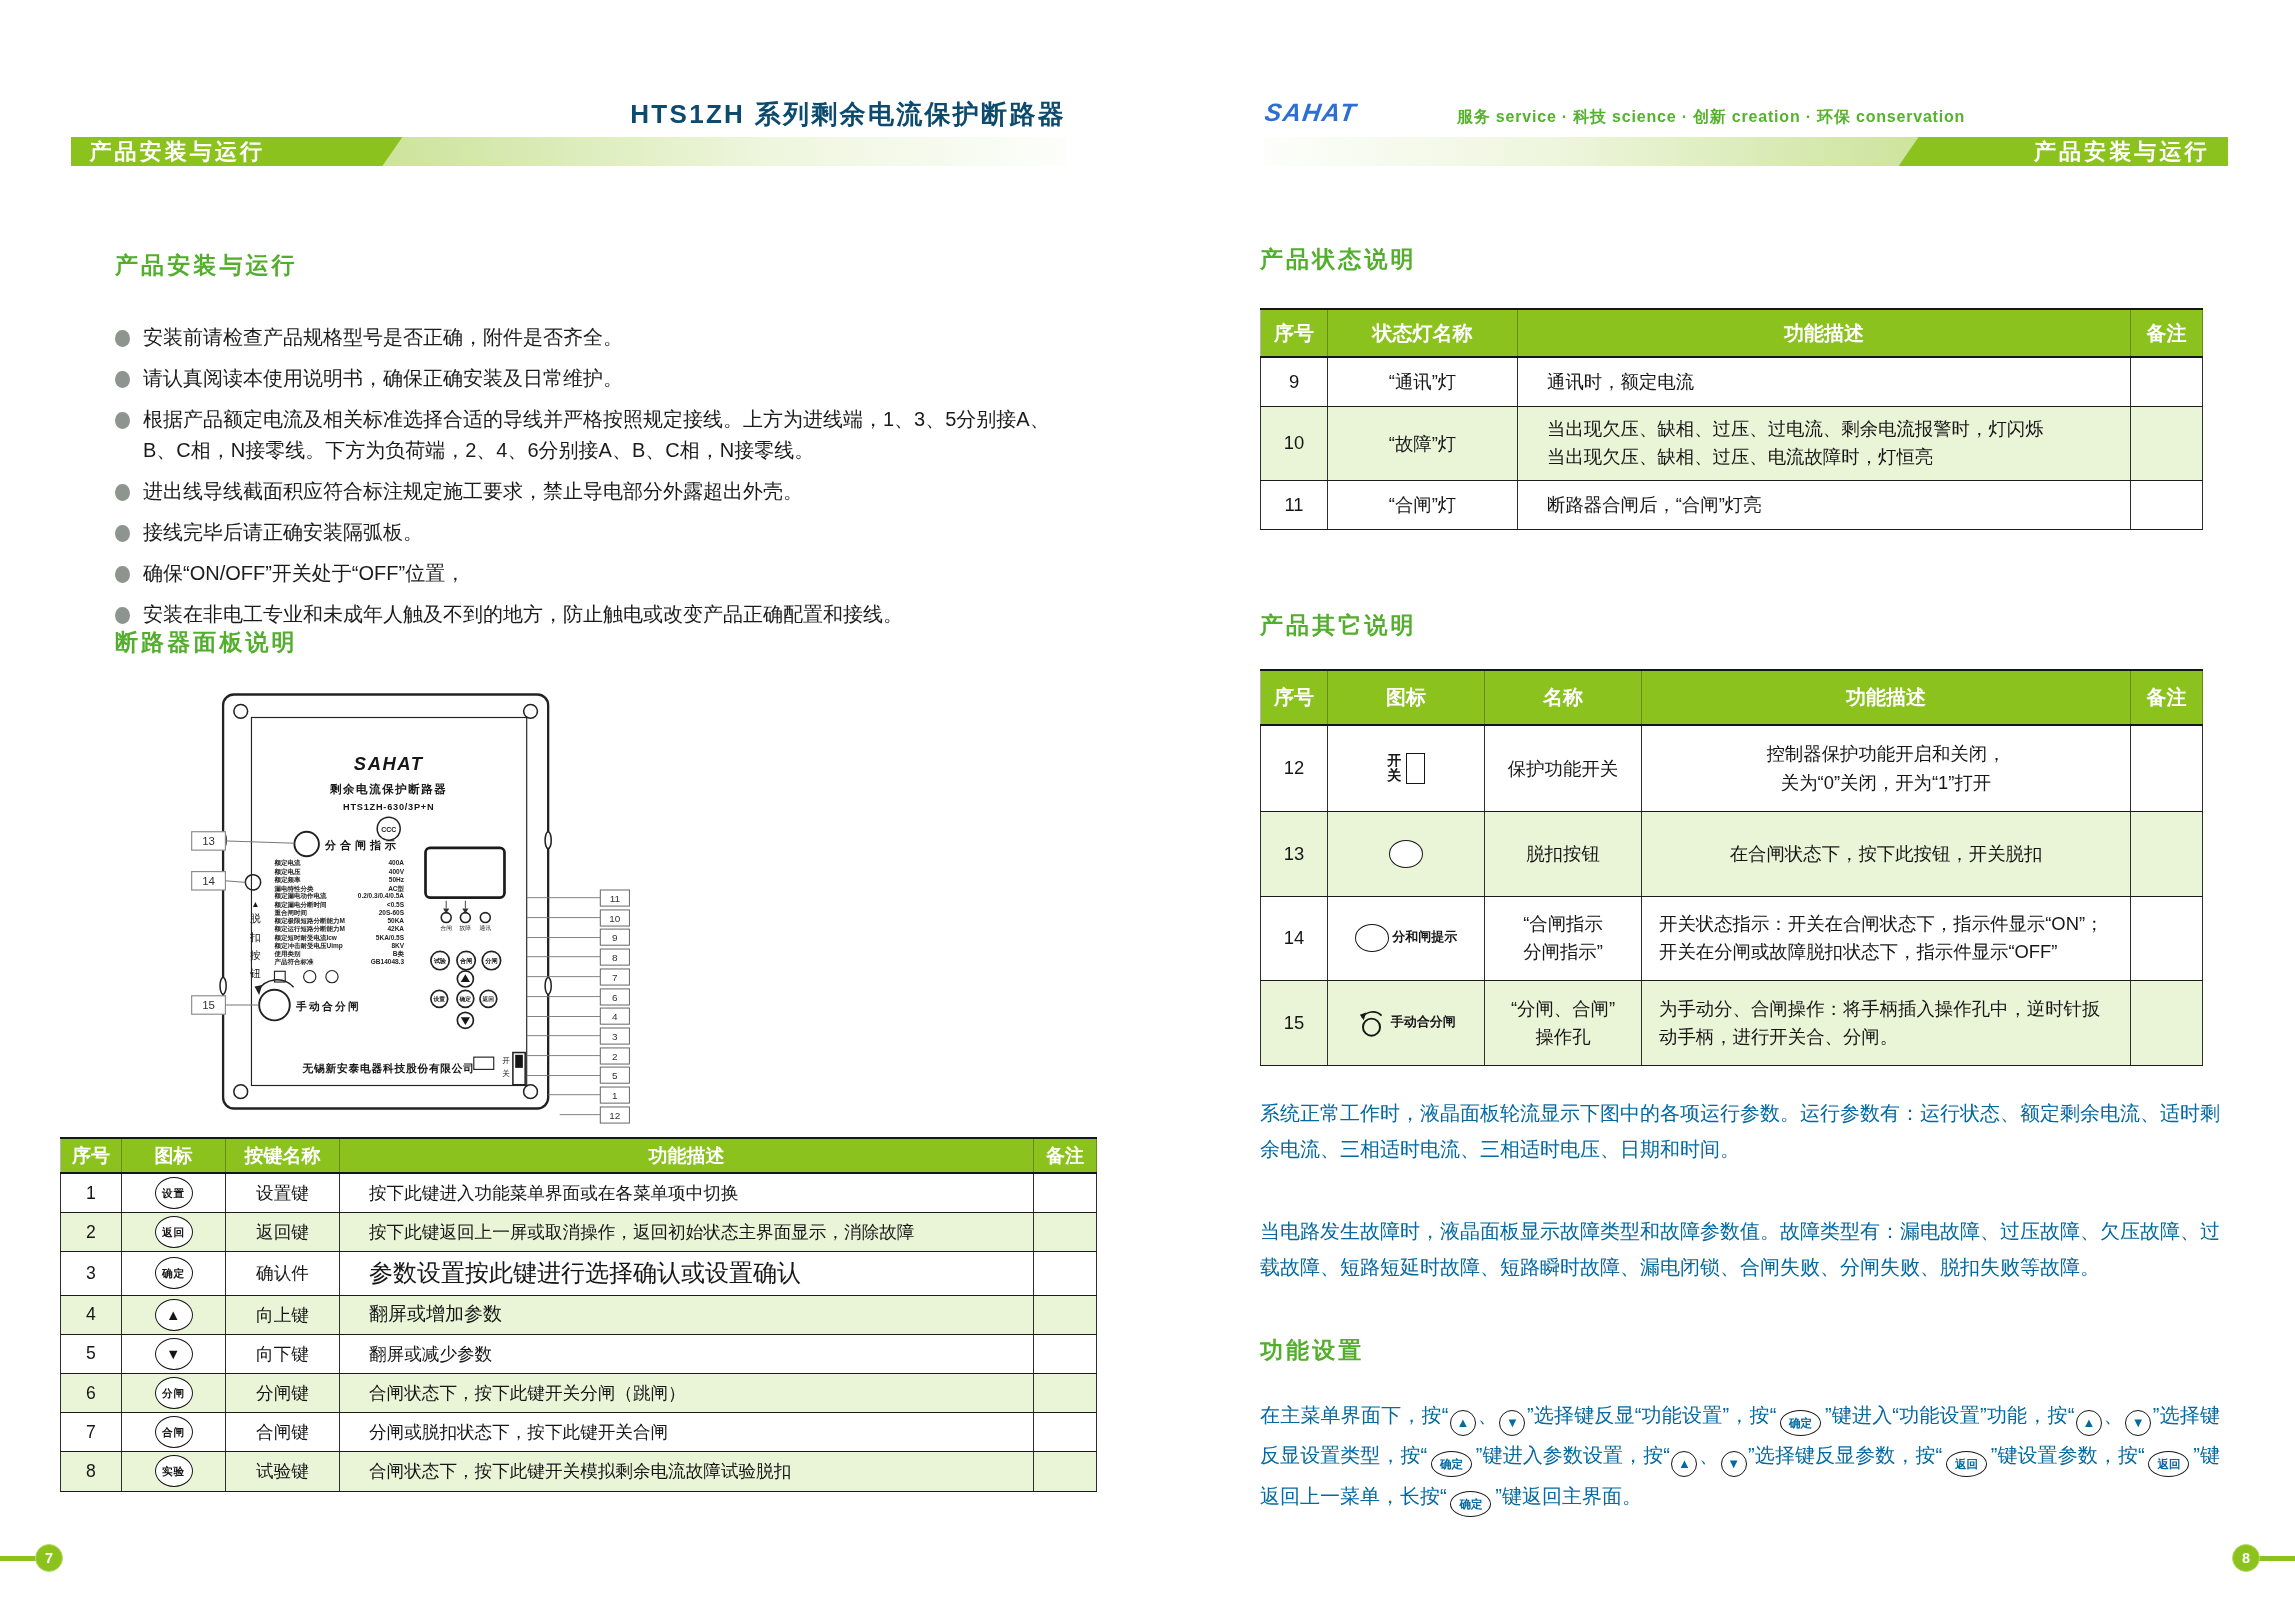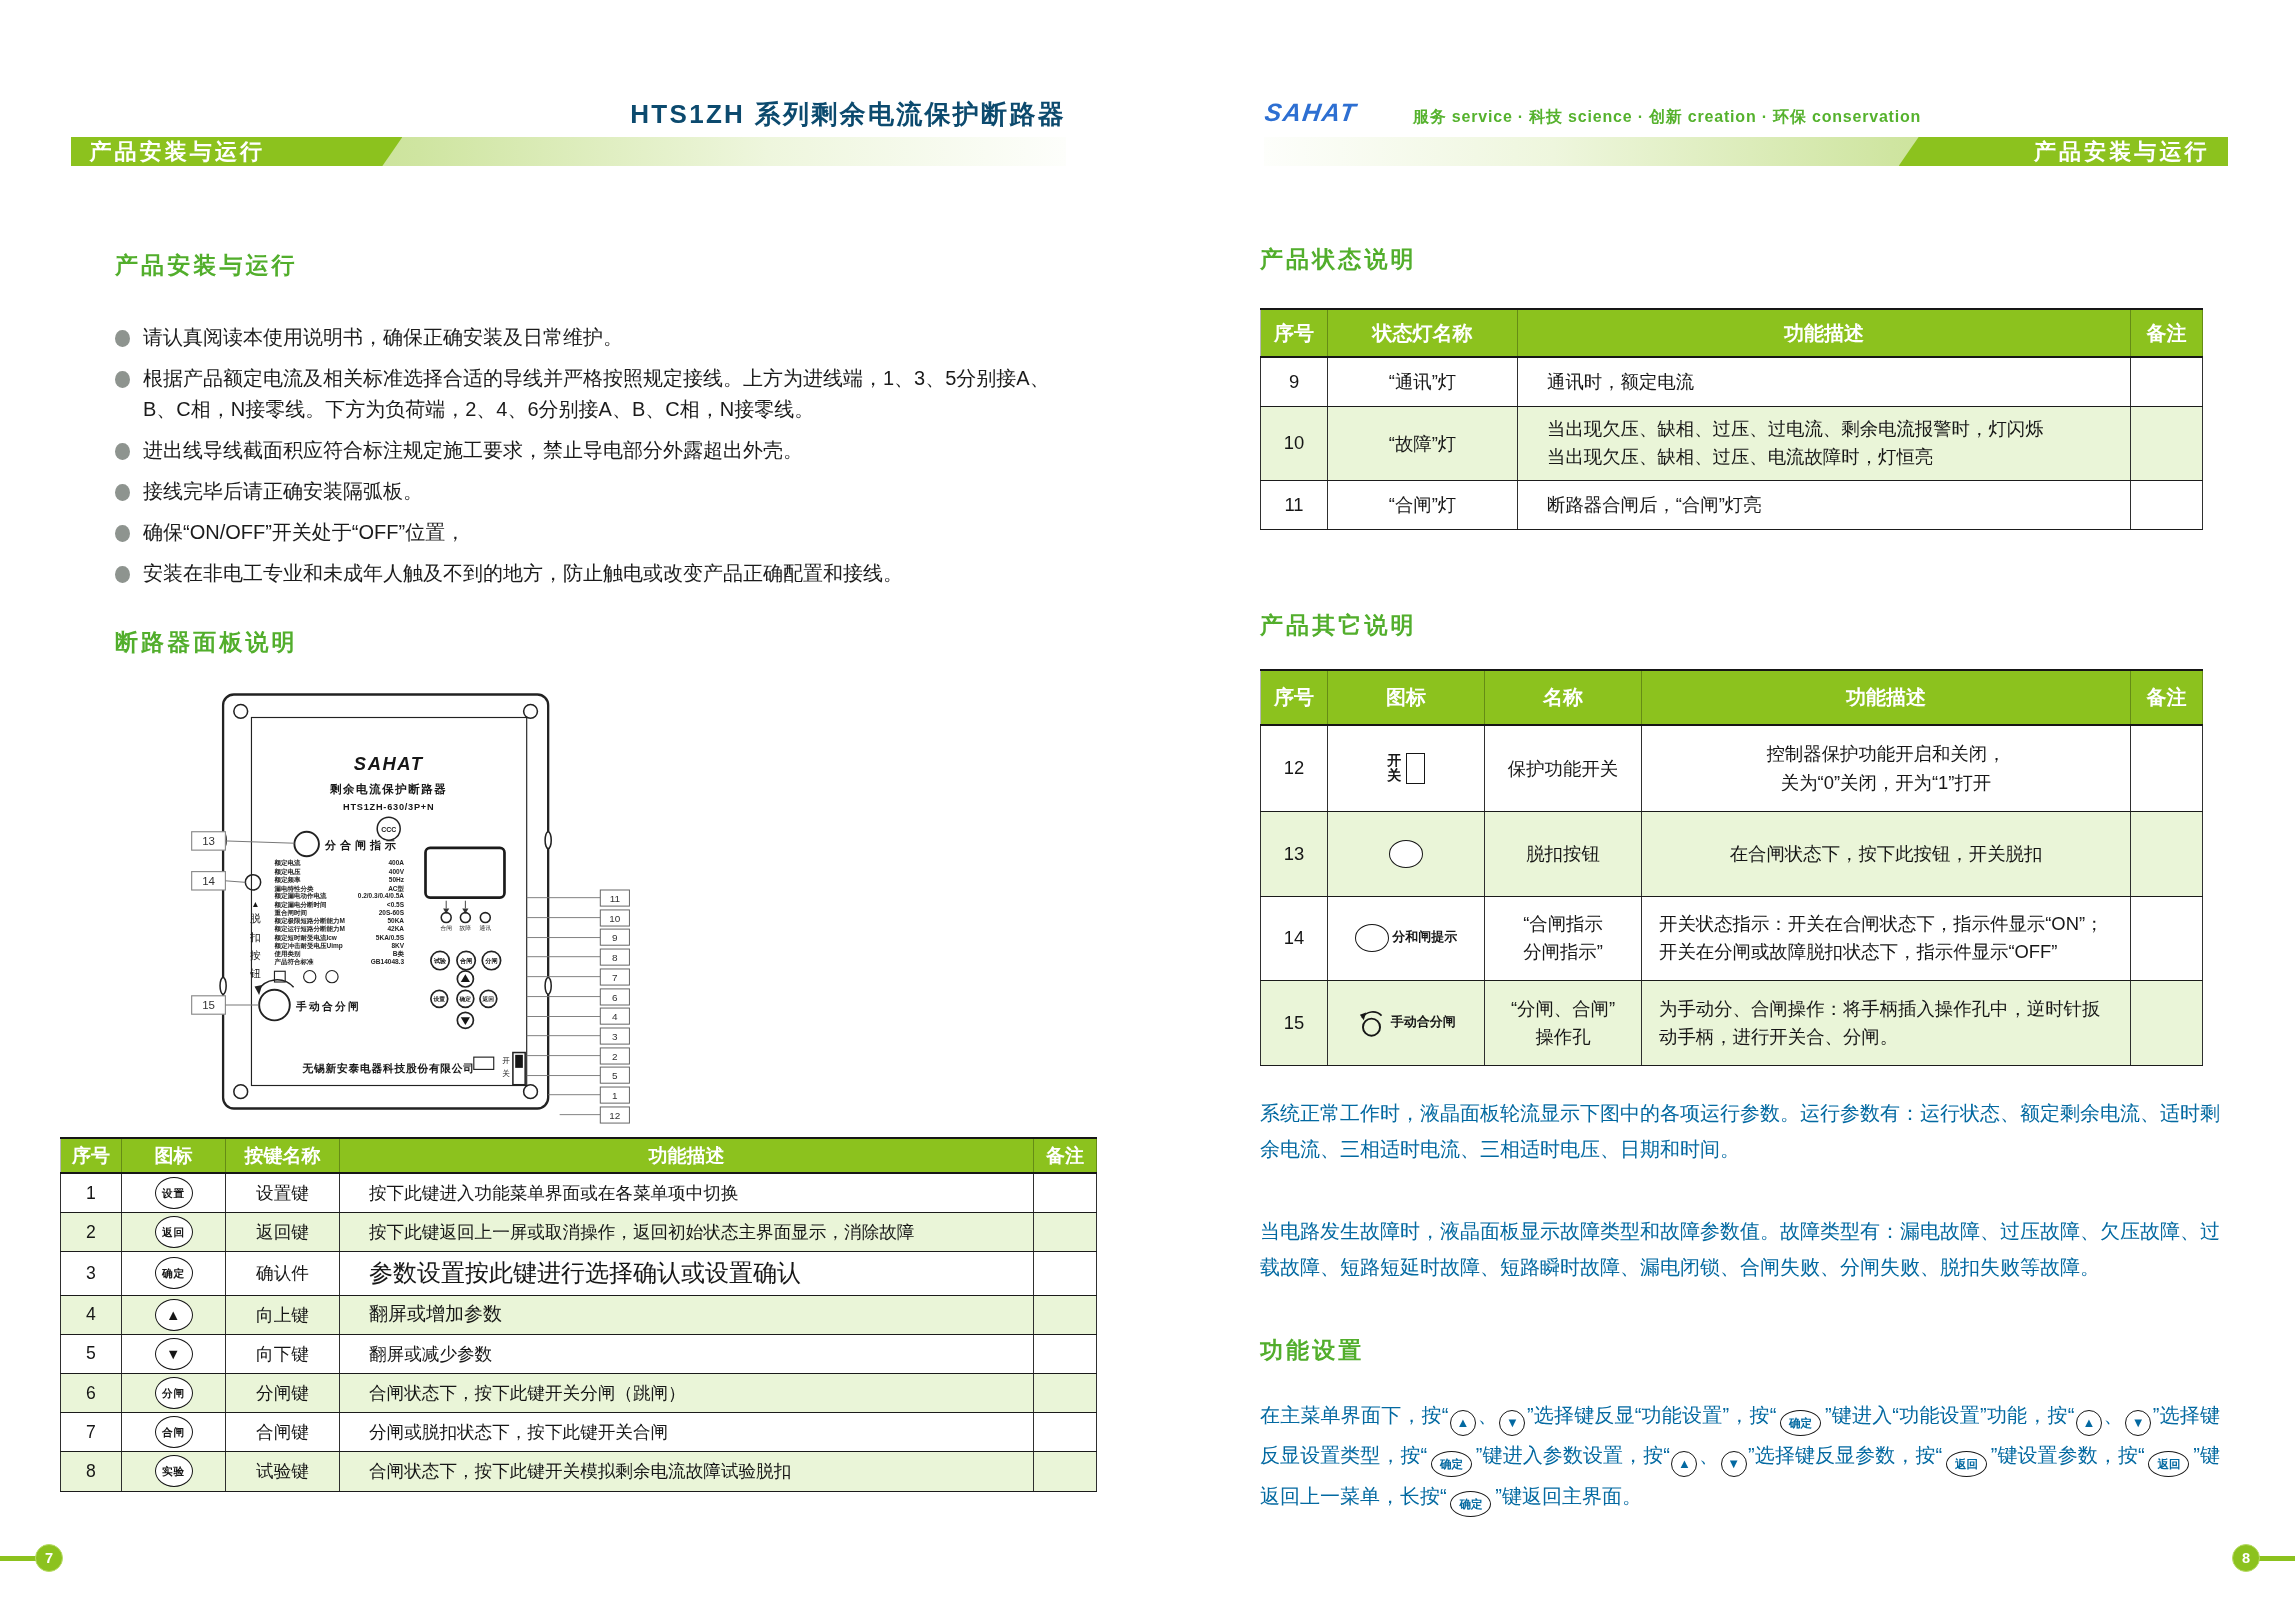"服务 service · 科技 science" .tagline { margin-left: none -> 44px }
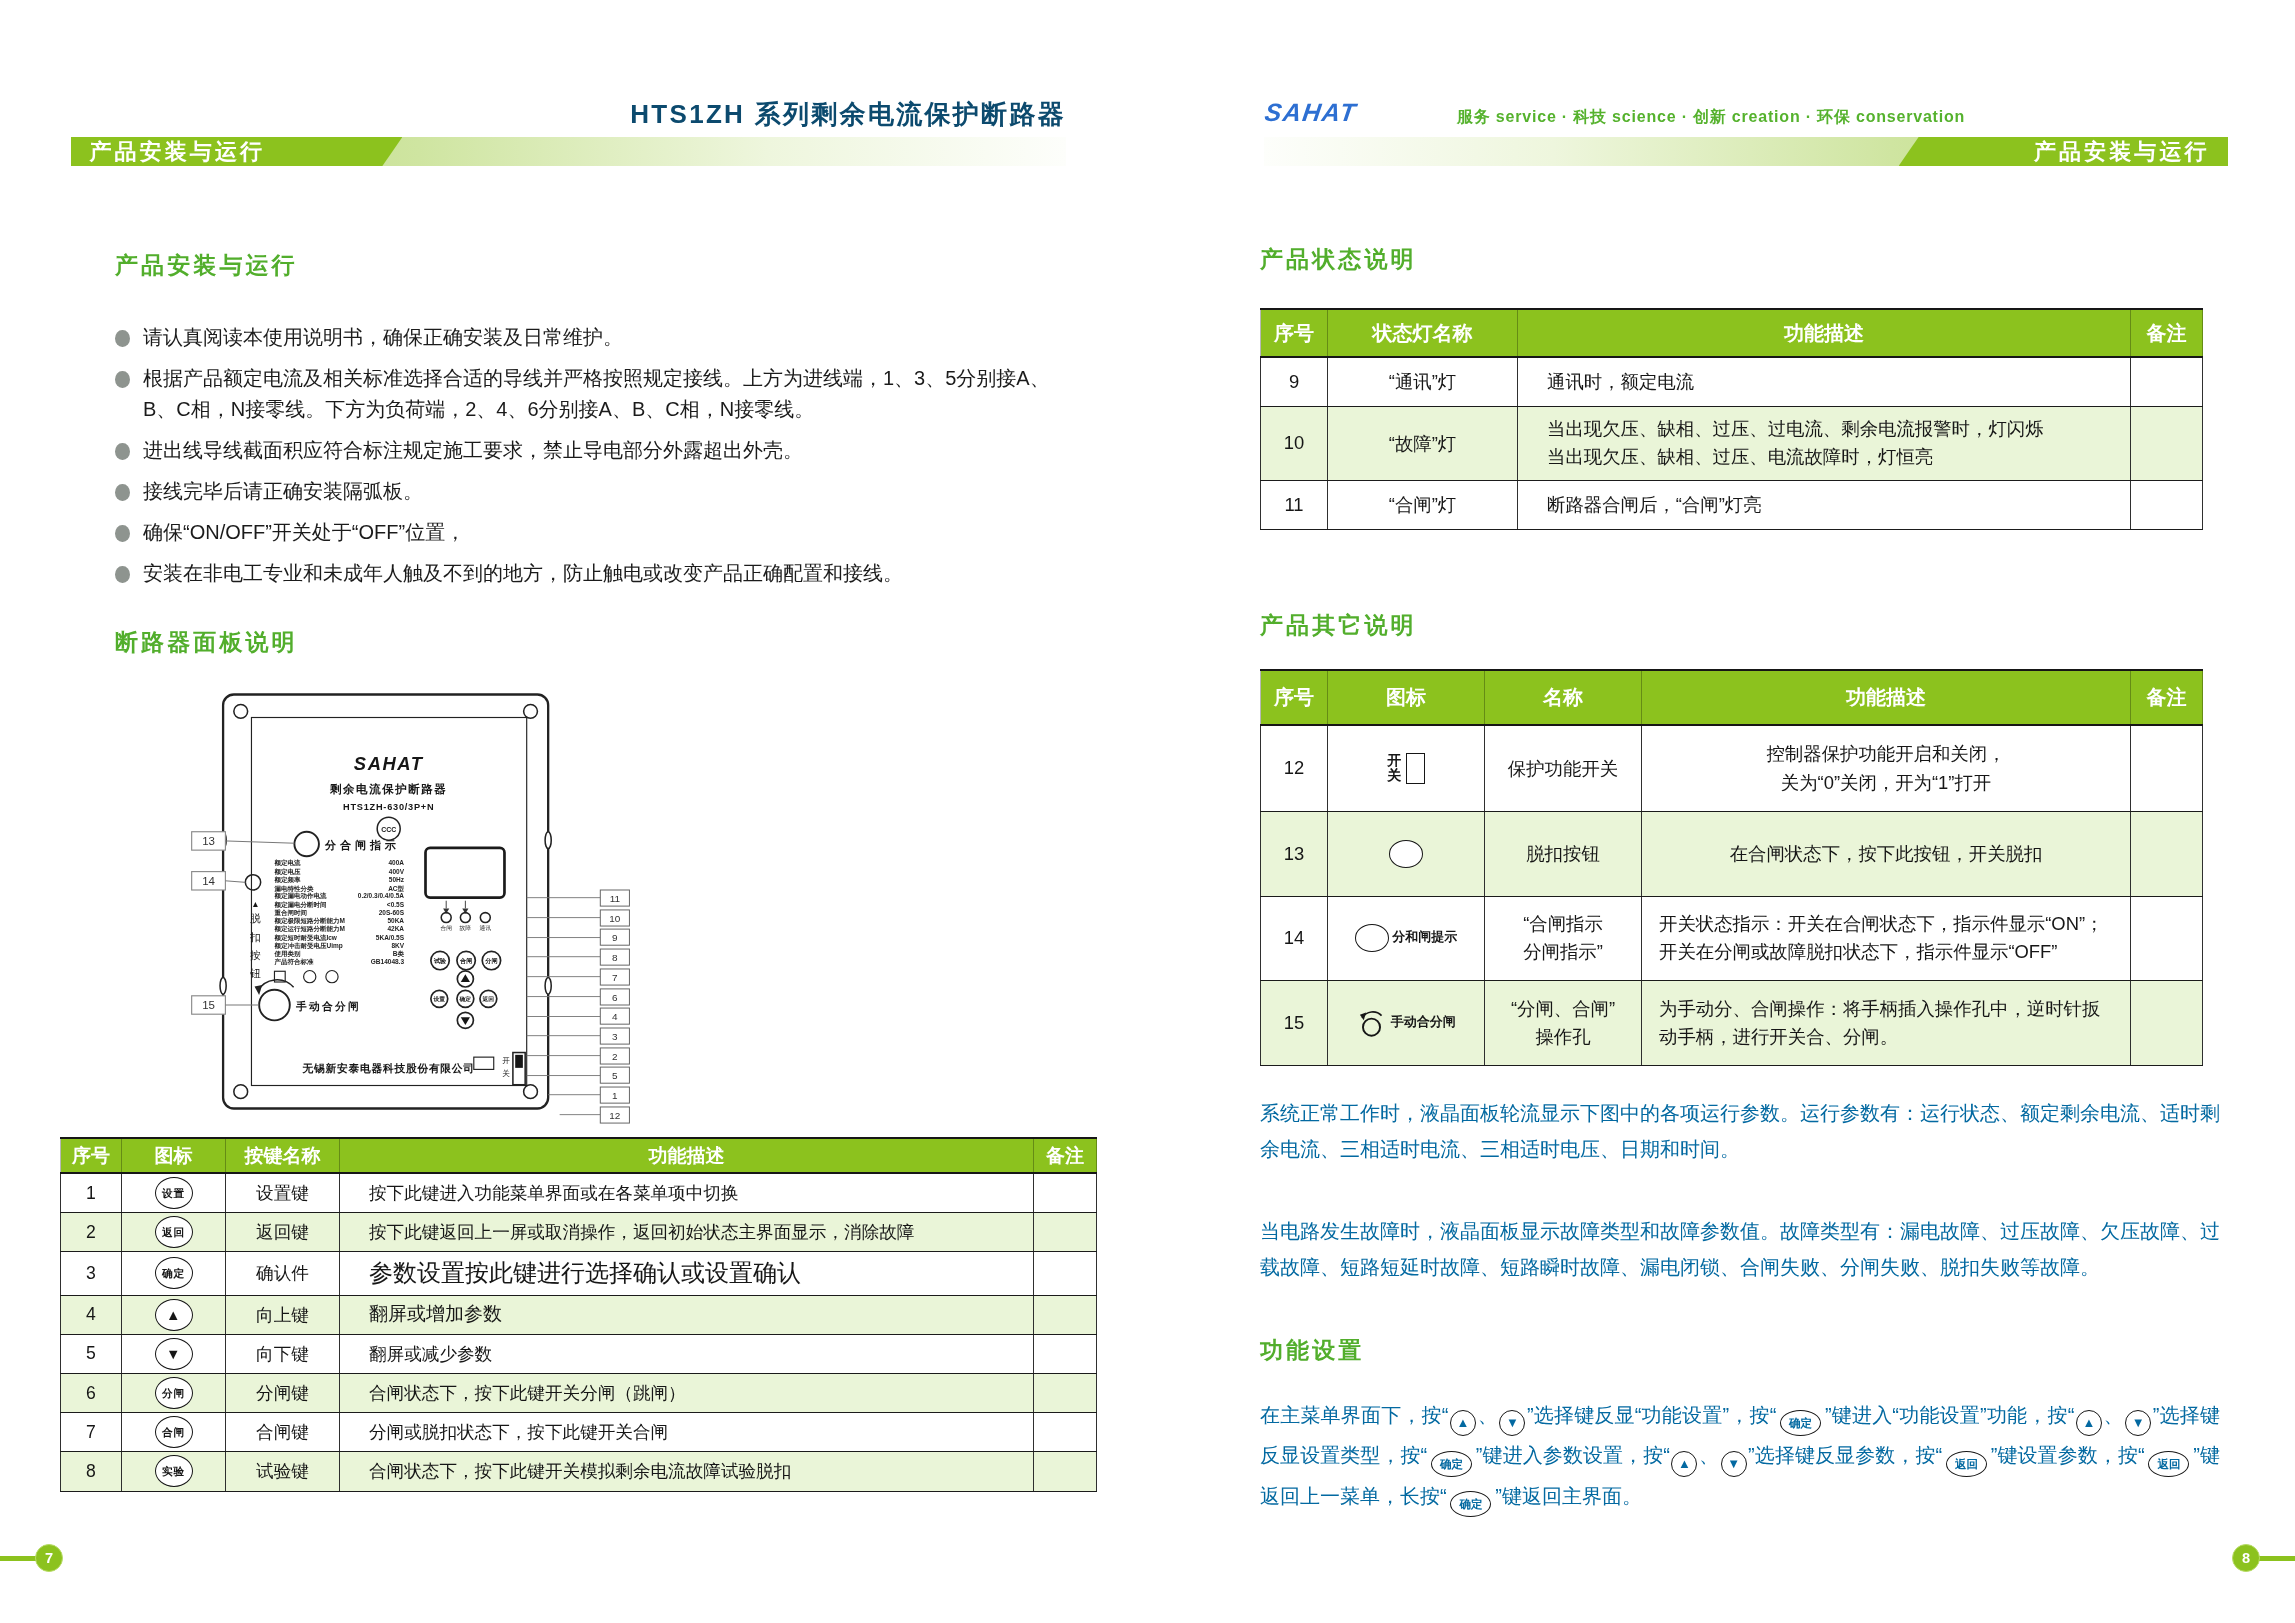"安装前请检查产品规格型号是否正确，附件是否齐全。" div.bi { html: none -> <div><span></span><span>安装前请检查产品规格型号是否正确，附件是否齐全。</span></div> }
